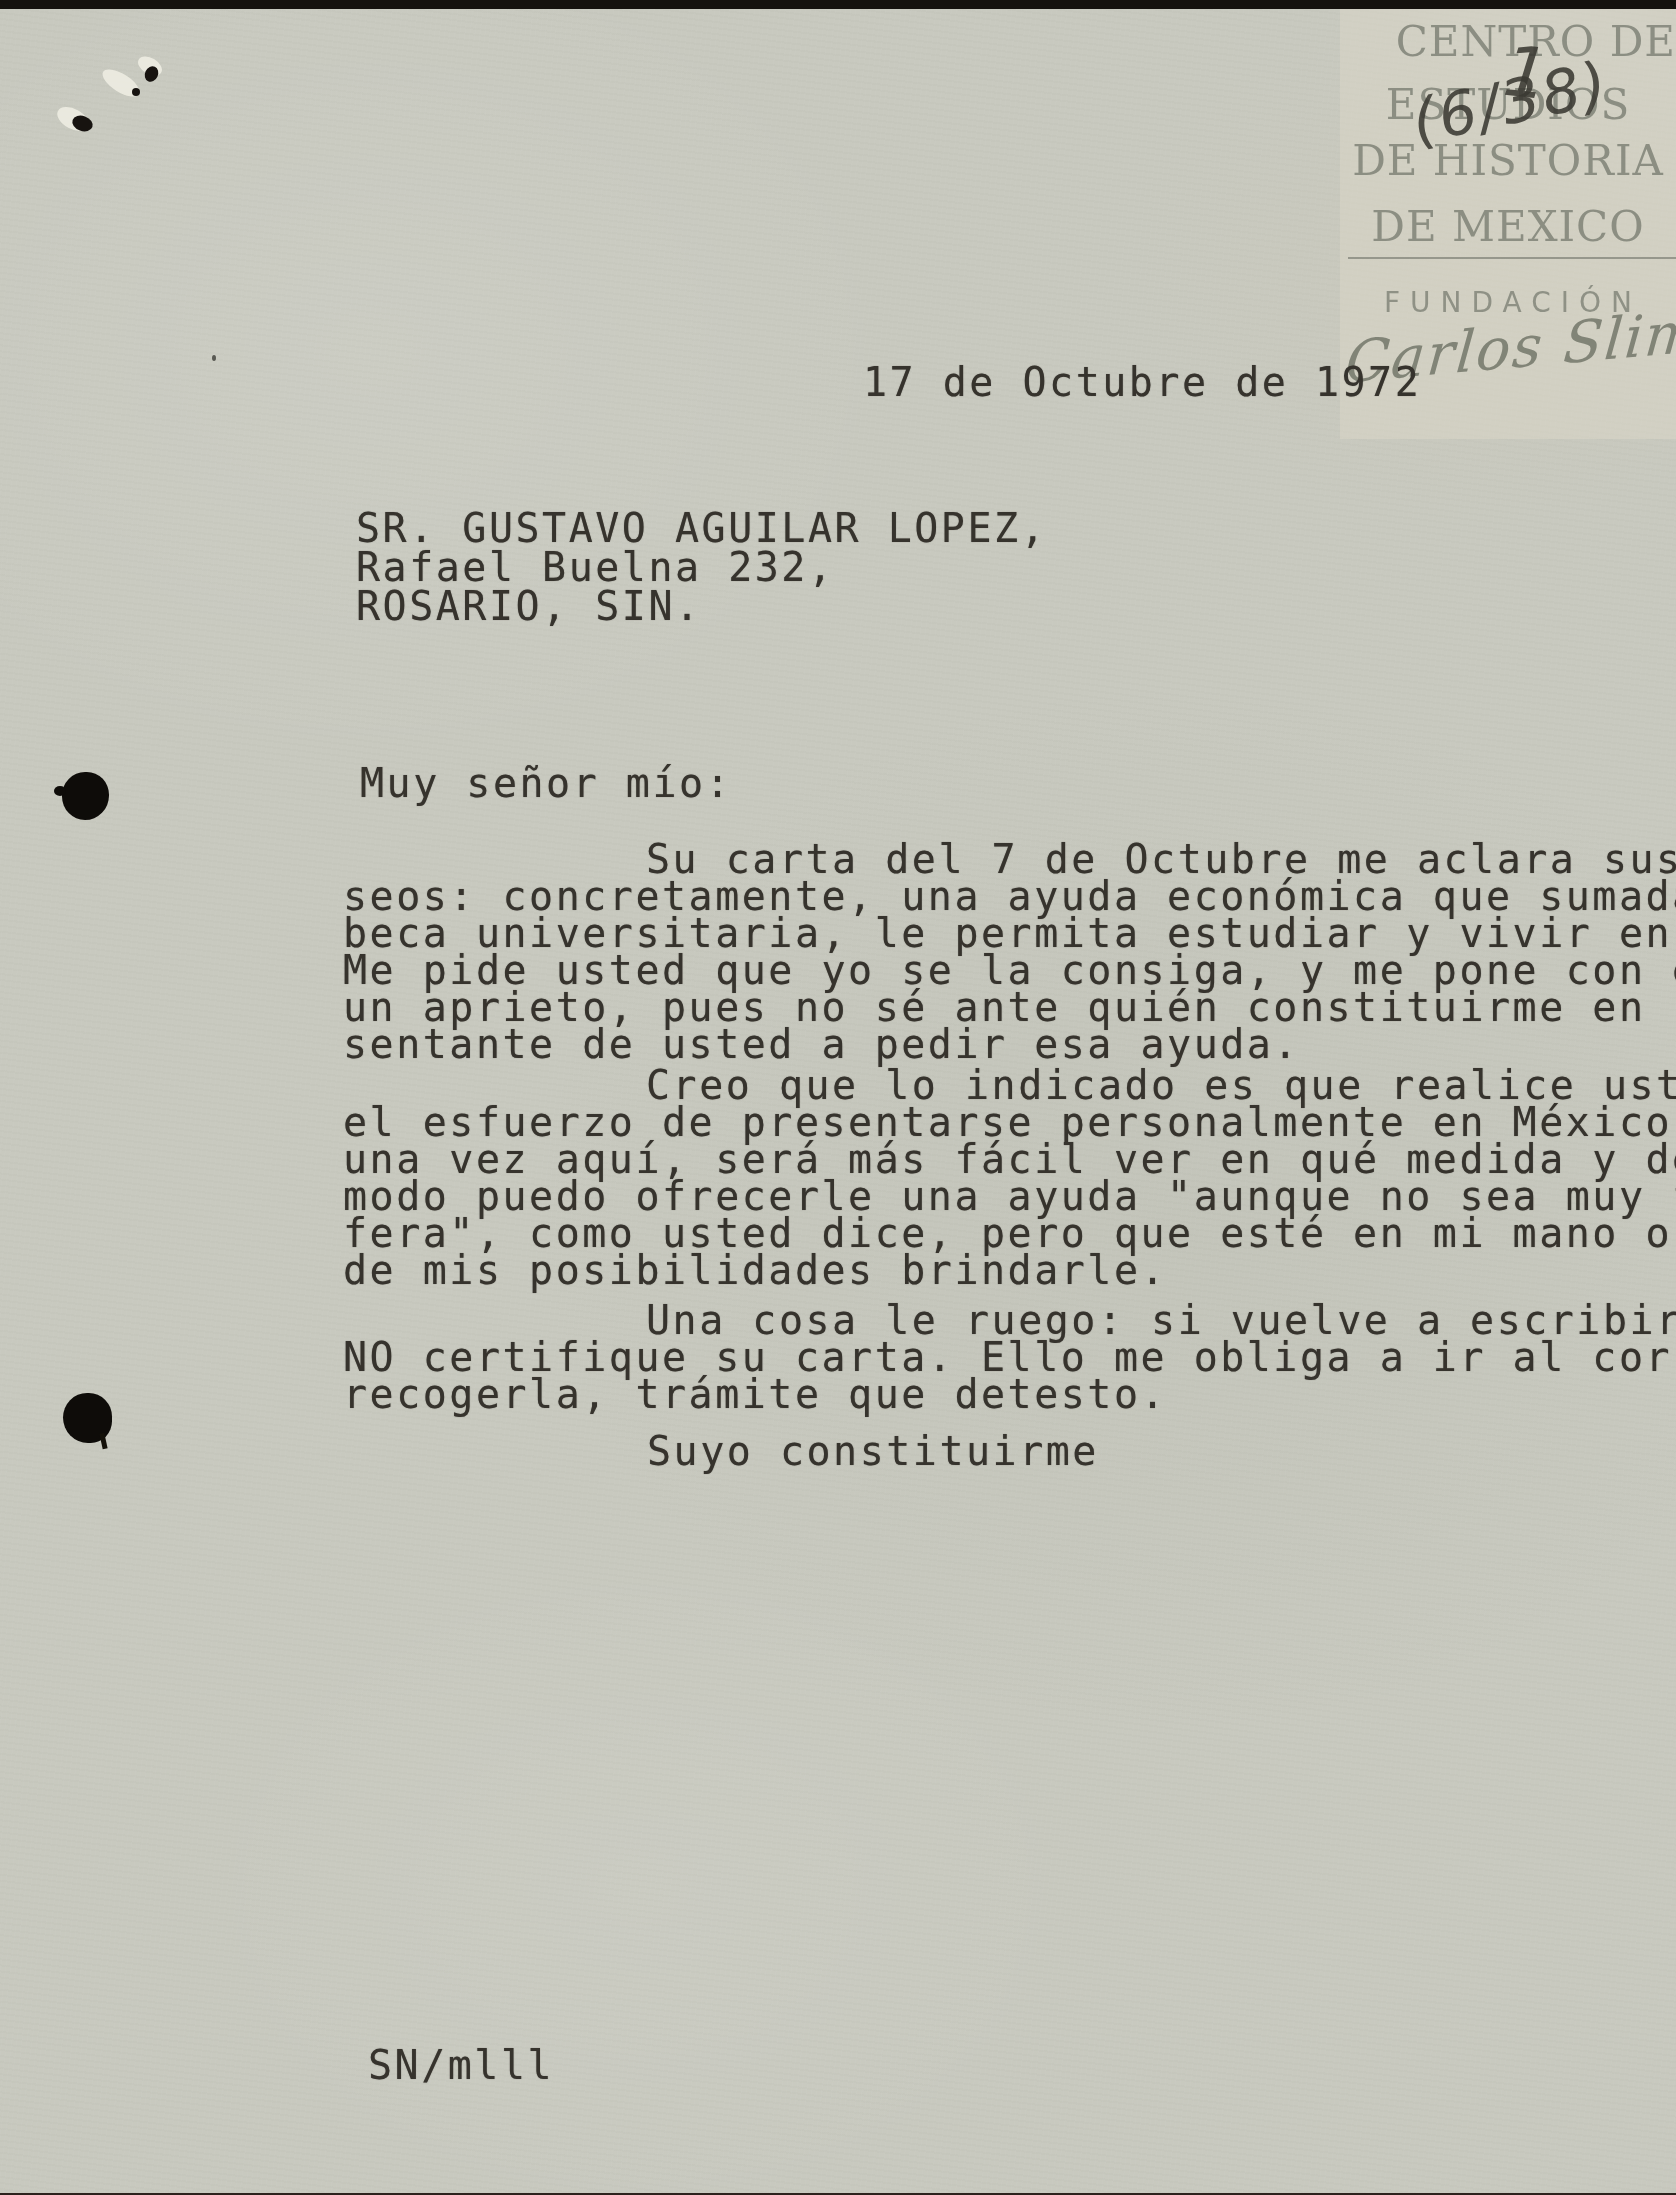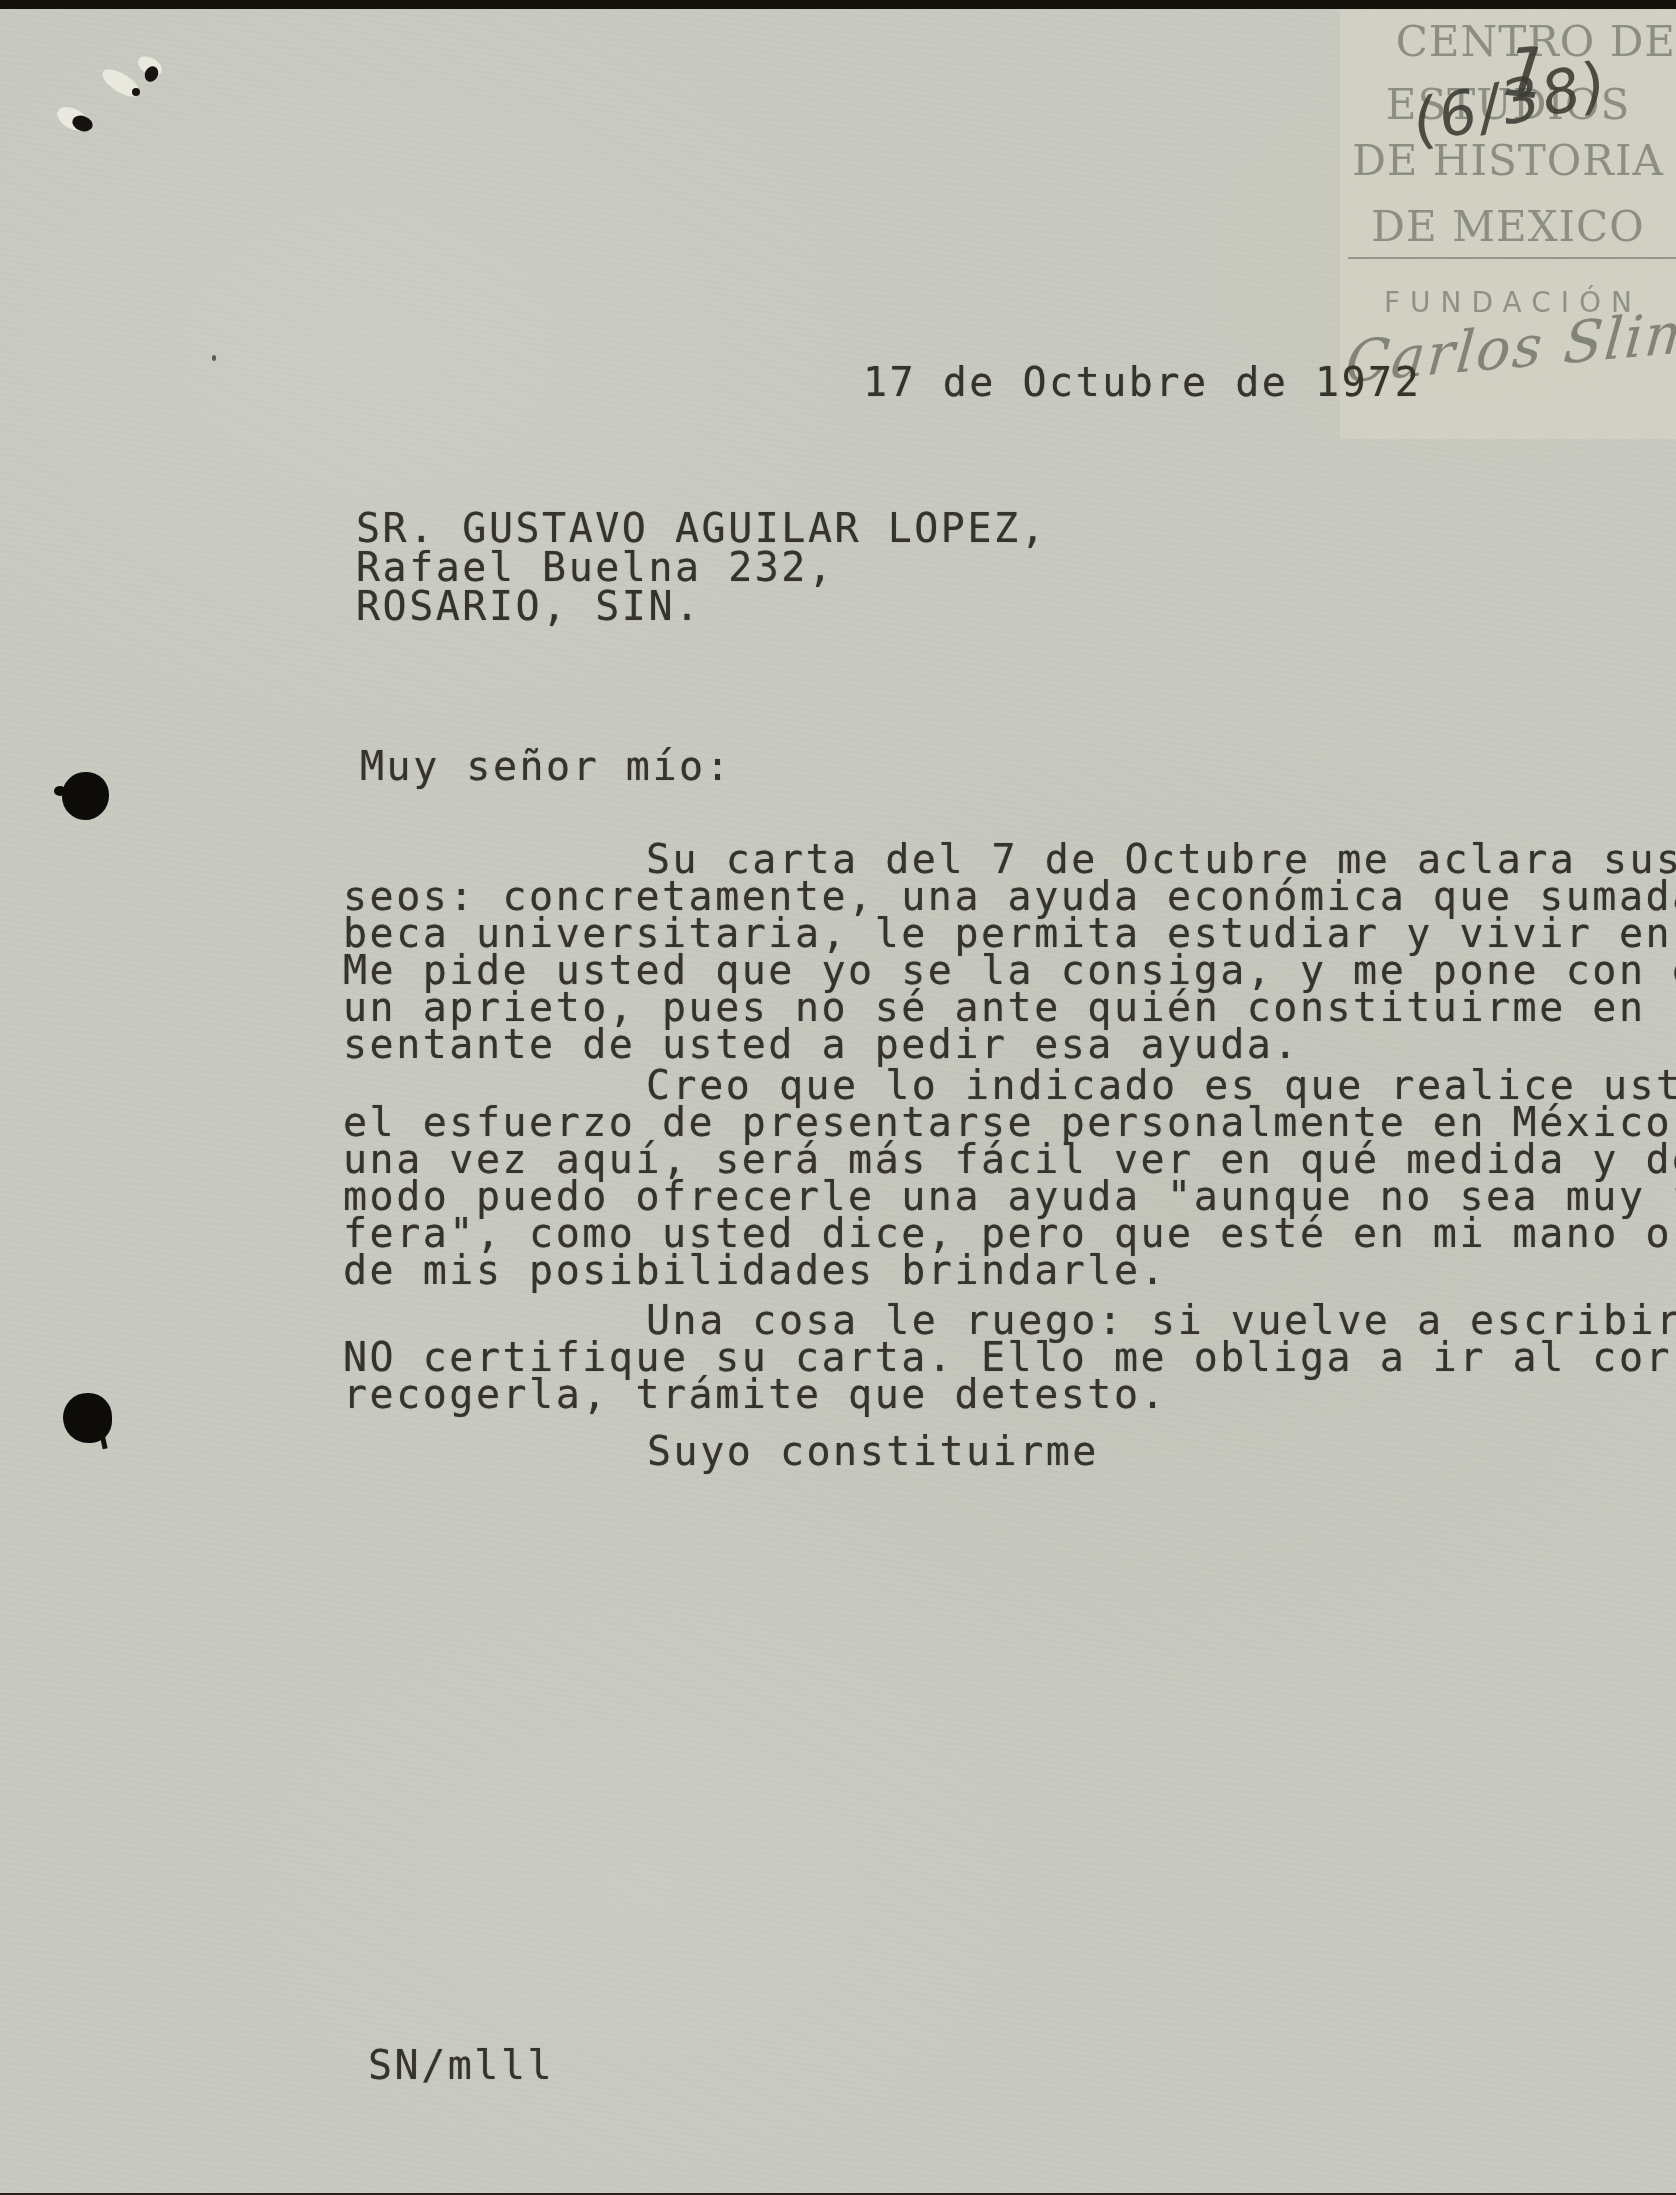"Muy señor mío:" .salutation { top: 748px -> 765px }
